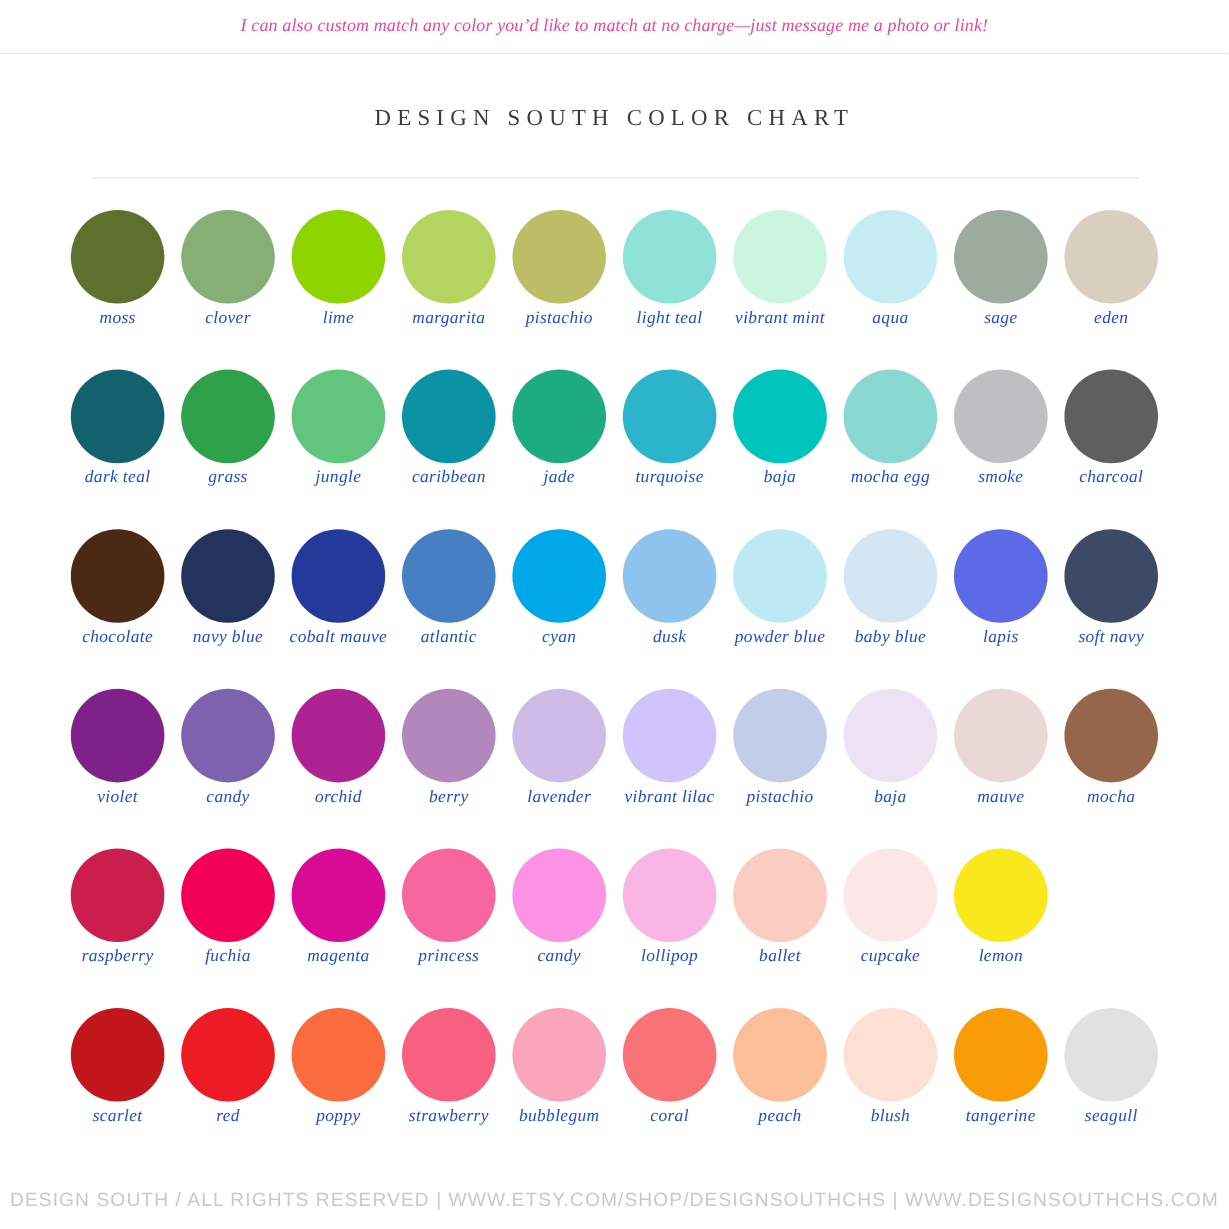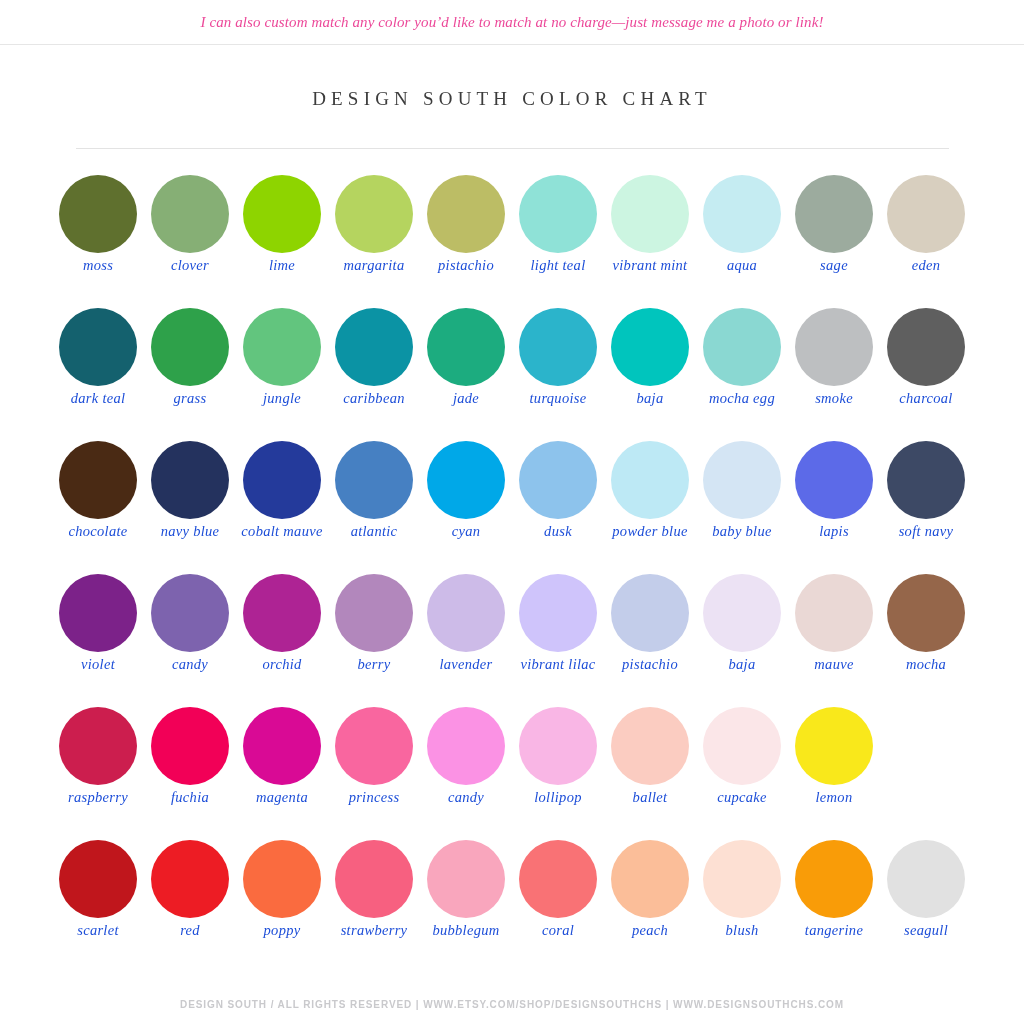"DESIGN SOUTH / ALL RIGHTS" .footer-text { font-size: 10px -> 16px; font-weight: bold -> none }
